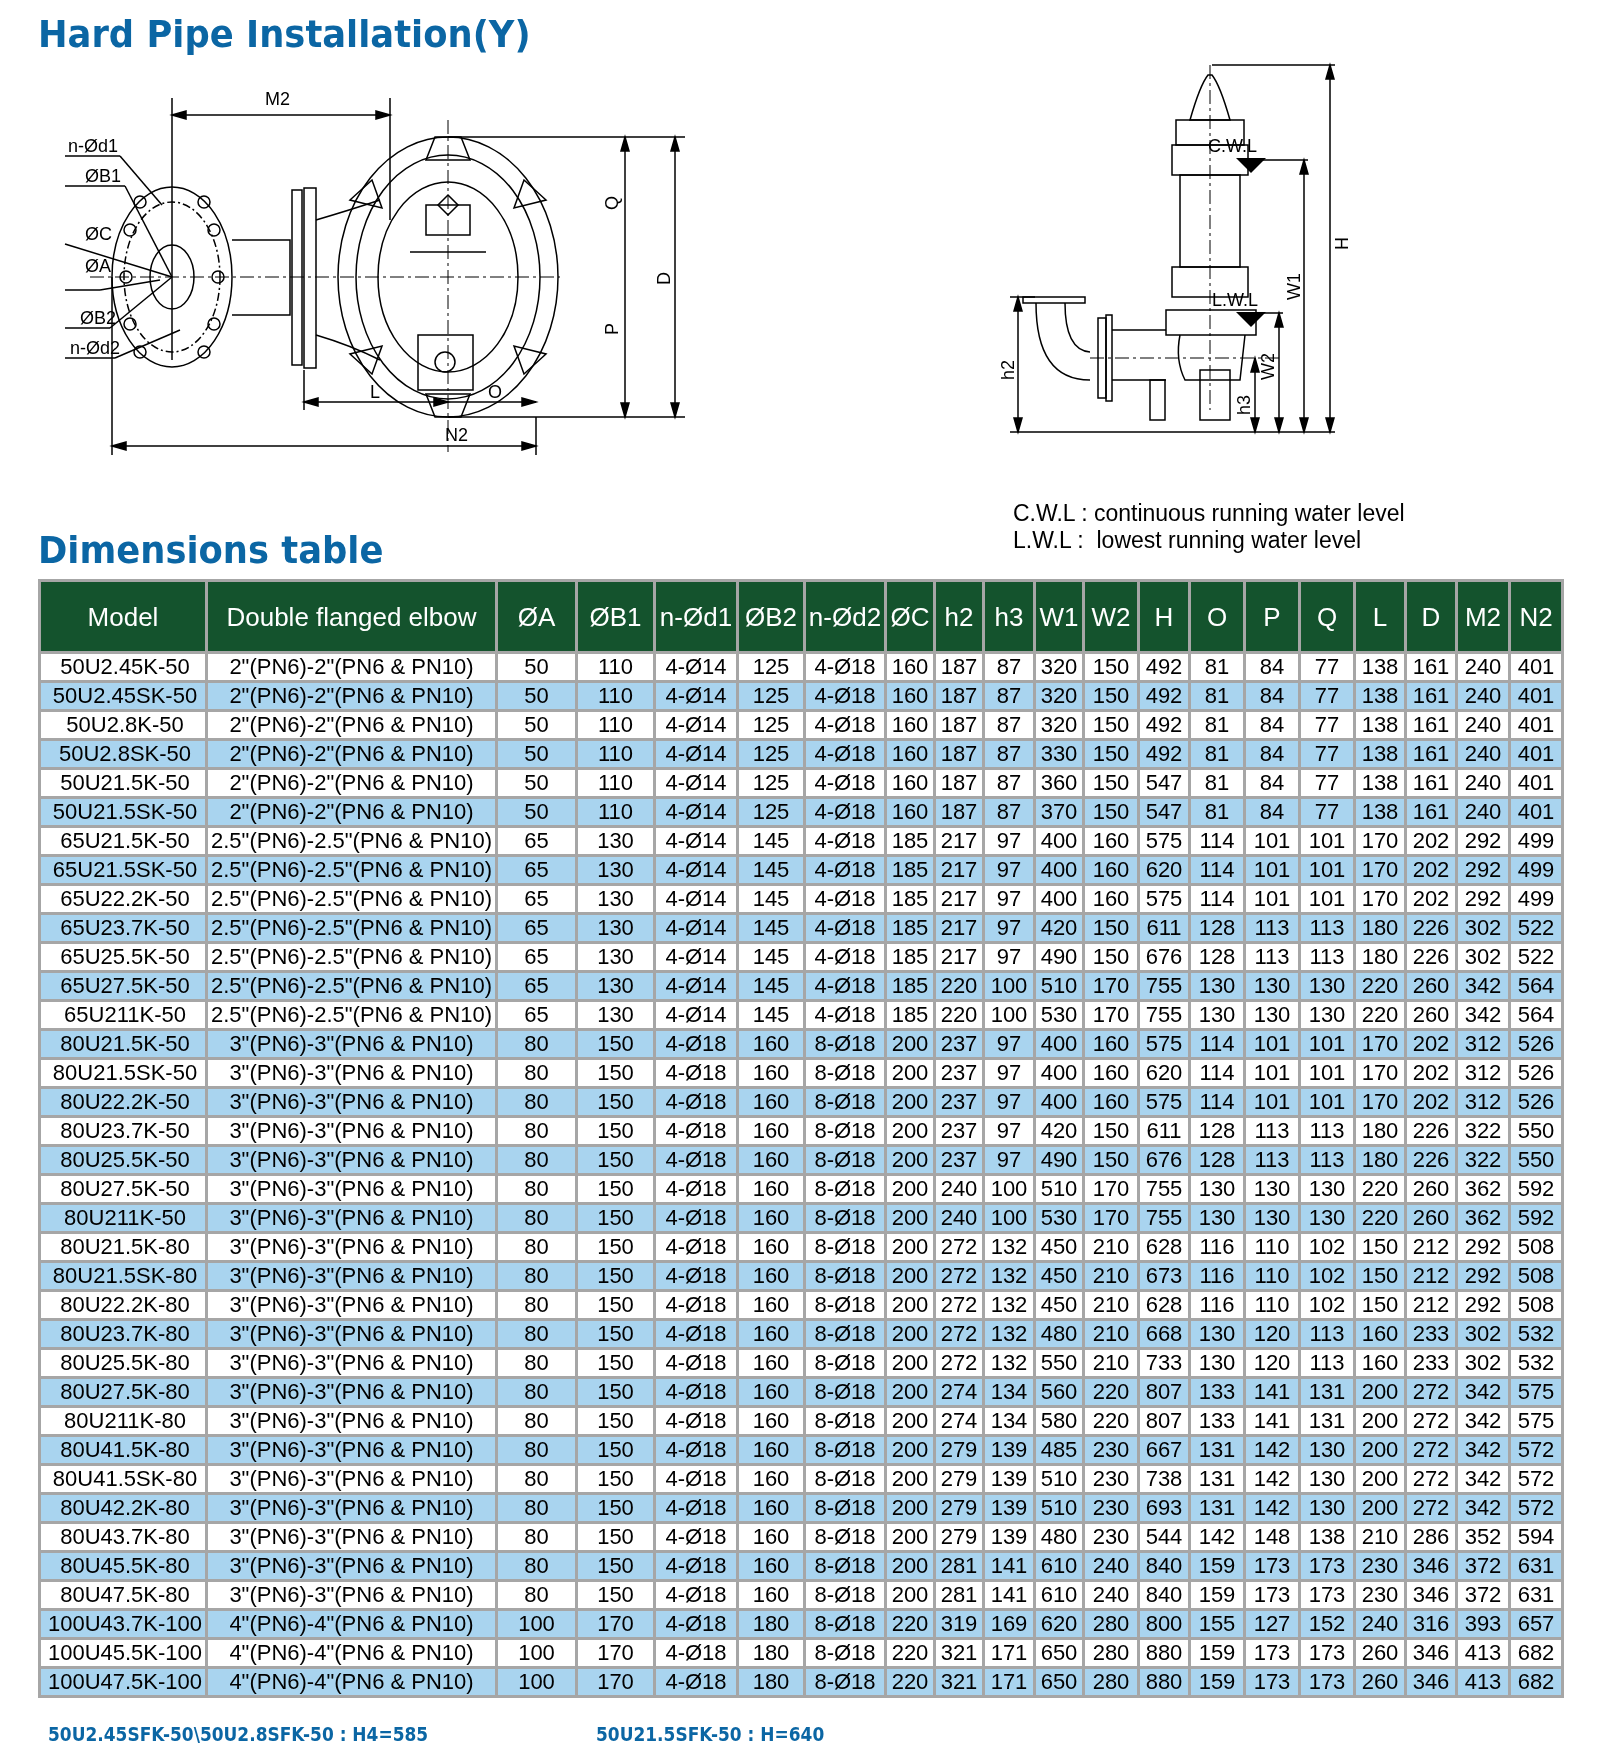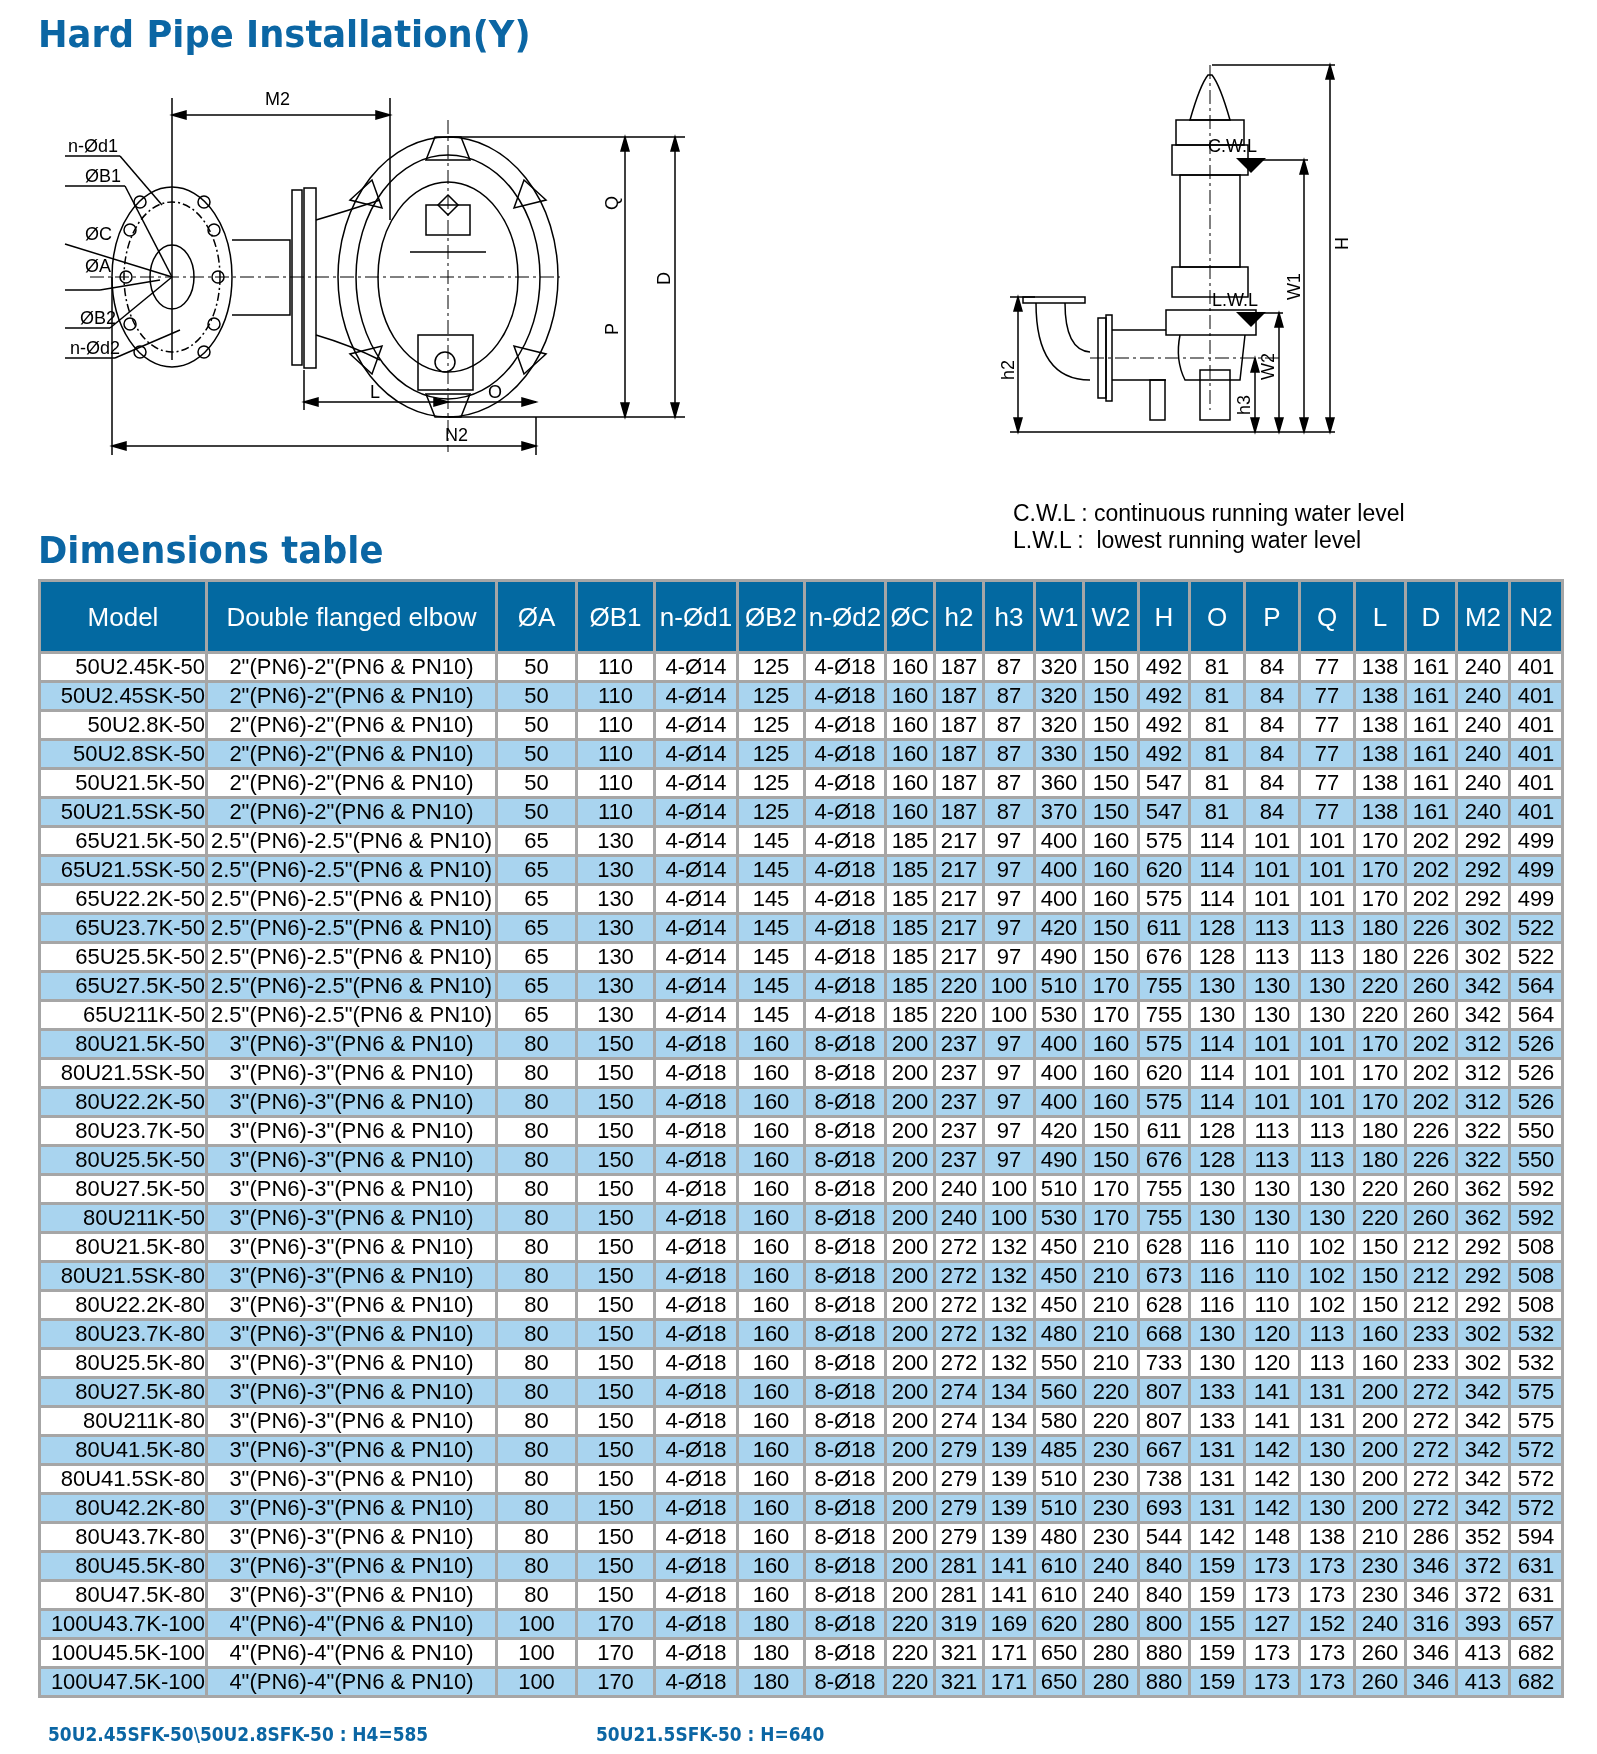"Model" th { background: #0369a1 -> #14532d }
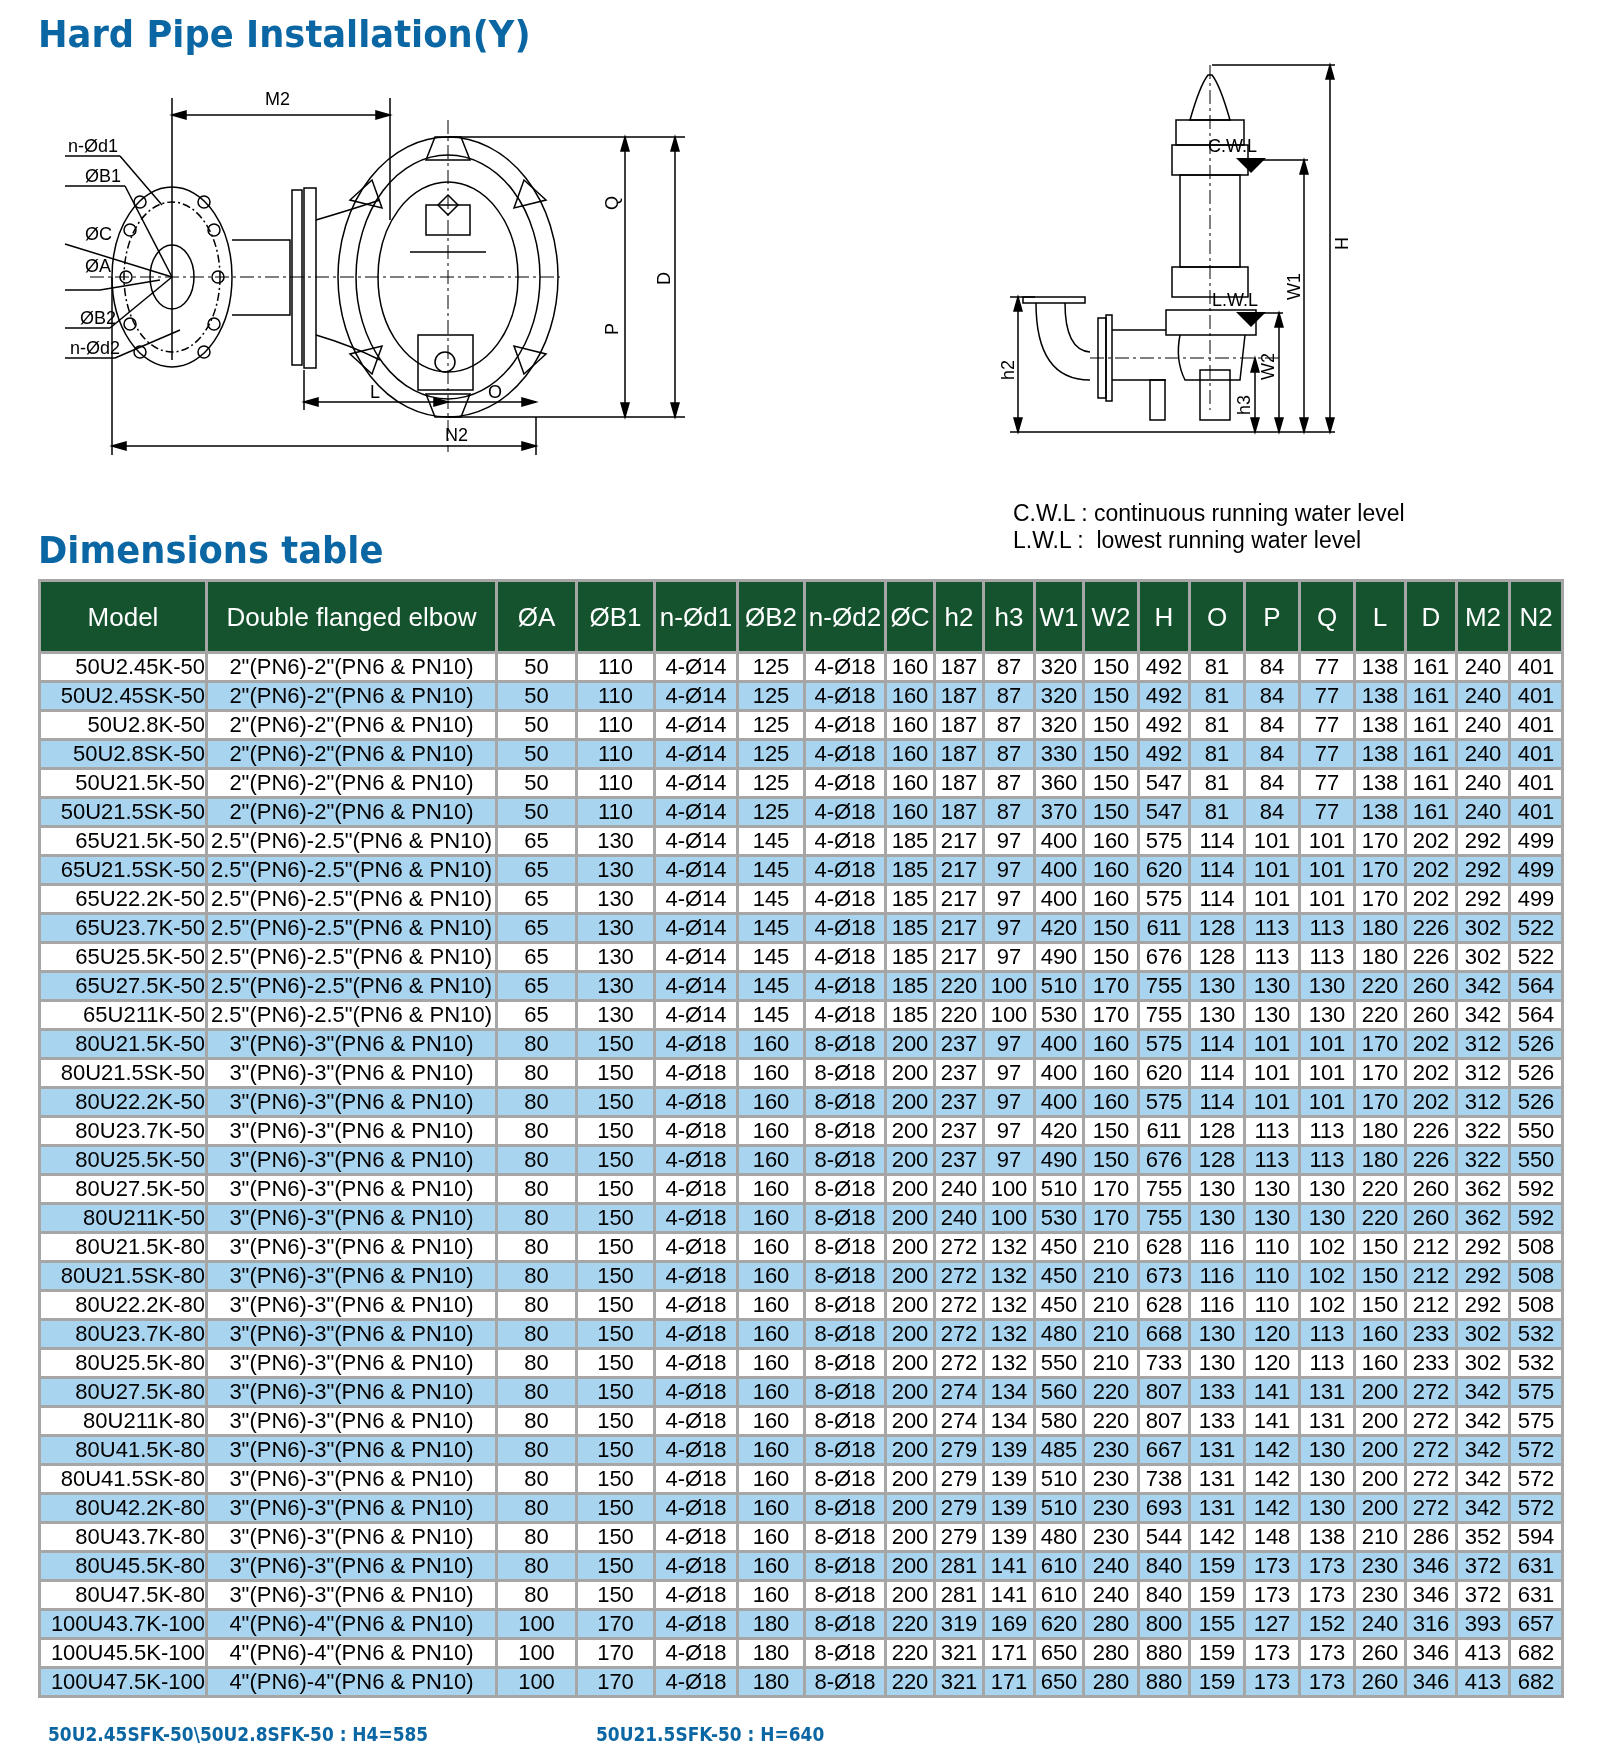"50U2.45K-50" td.model { text-align: right -> center }
